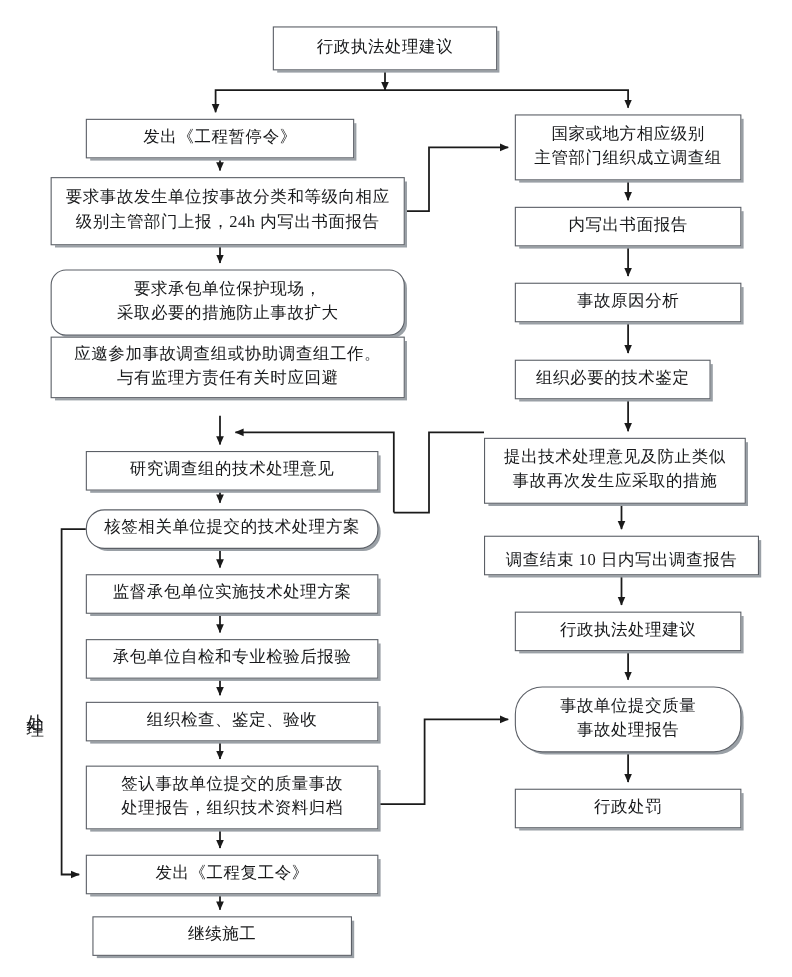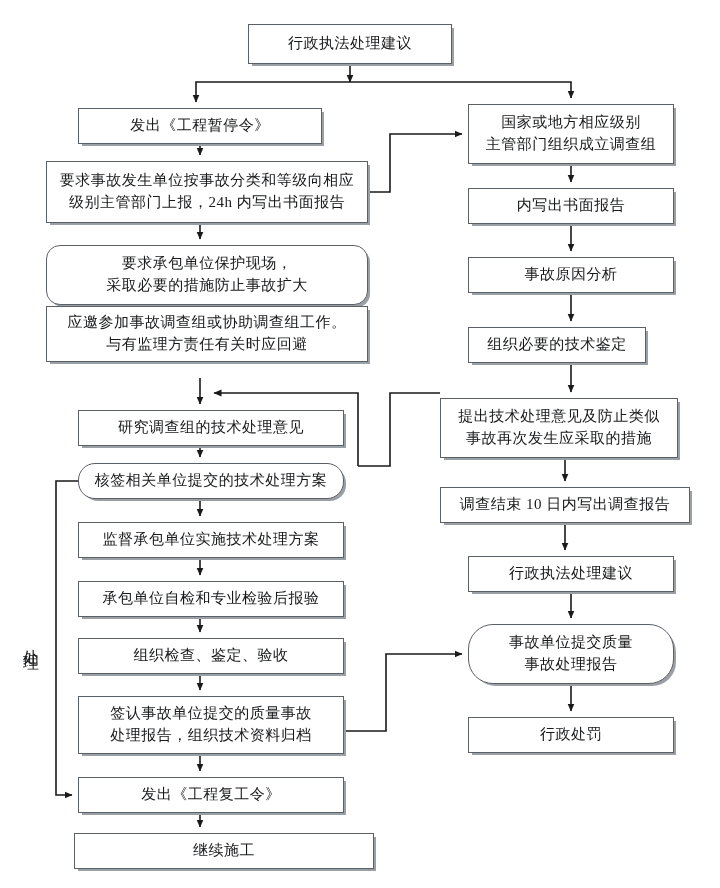"调查结束 10 日内写出调查报告" div.node { align-items: none -> flex-end }
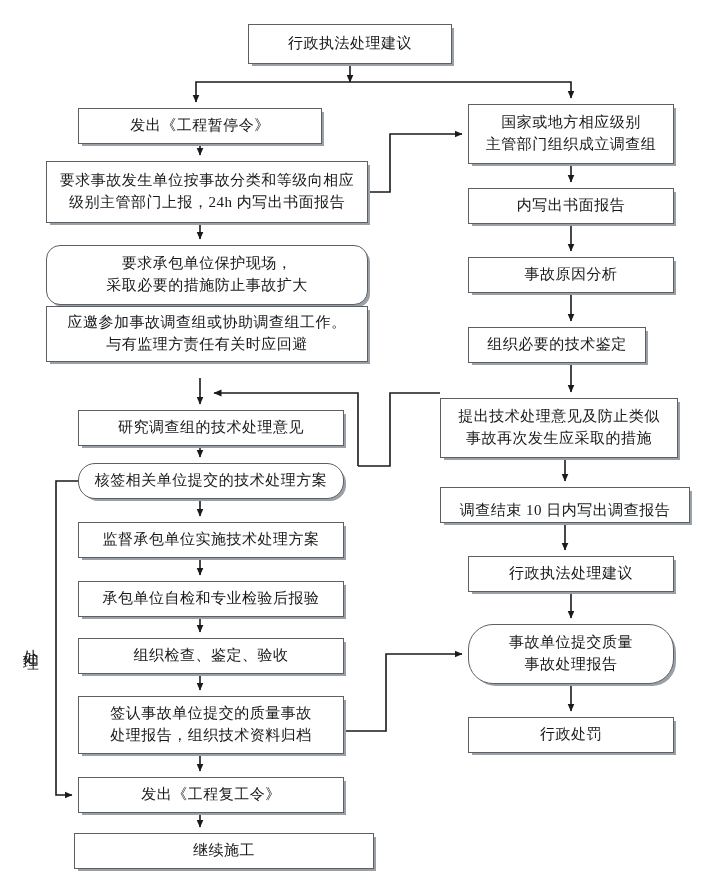"继续施工" div.node { left: 74px -> 84px; width: 300px -> 236px }
